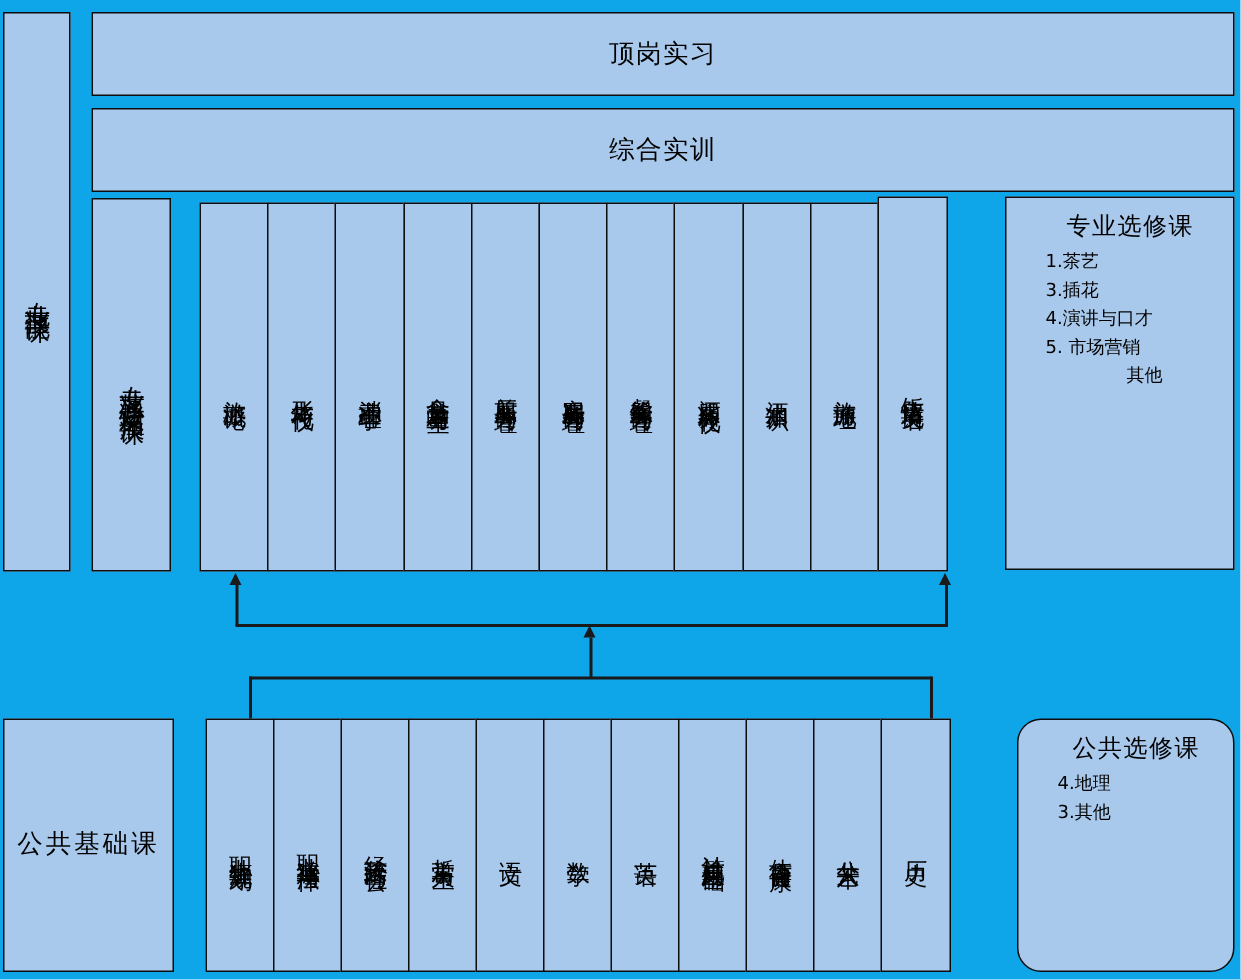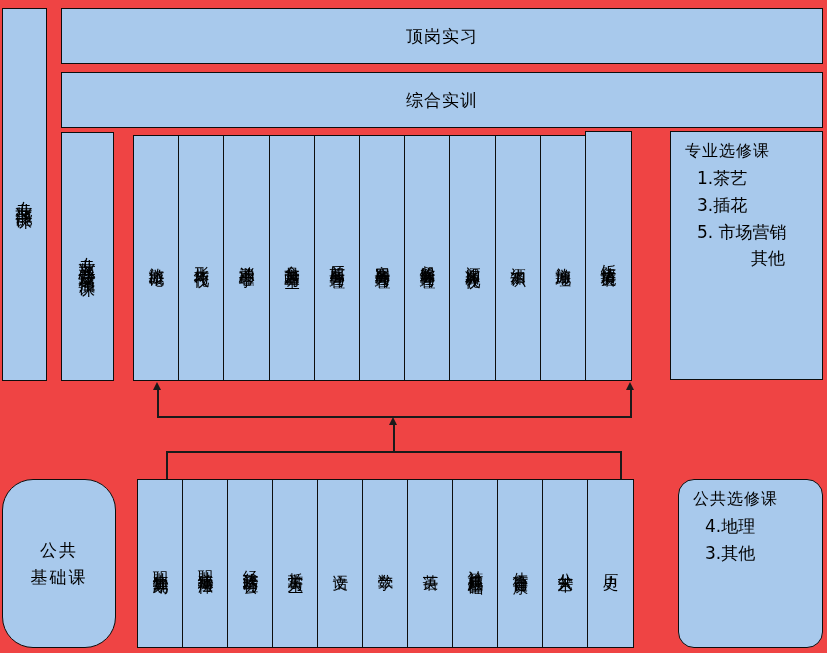"顶岗实习" #canvas { background: #ef4444 -> #0ea5e9 }
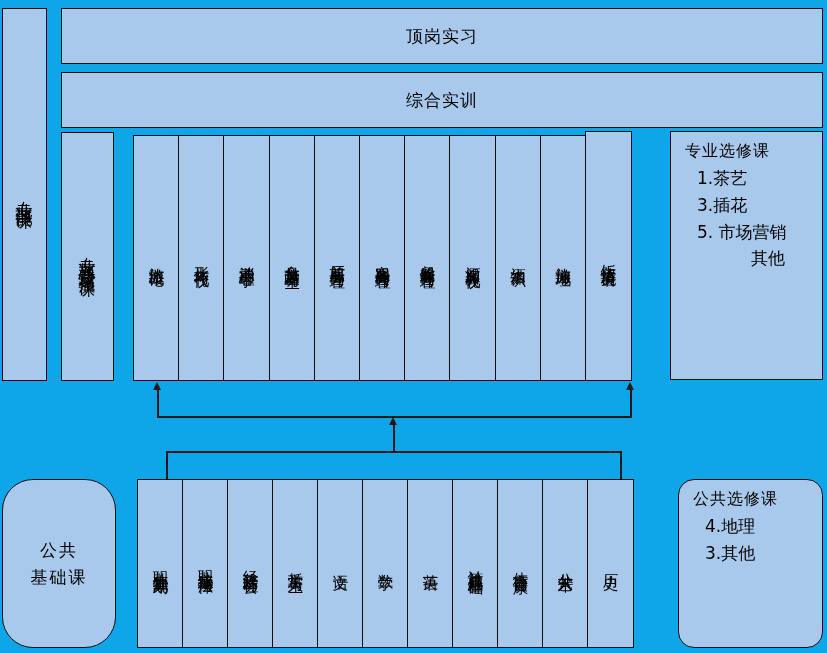"专业选修课" .panel .ptitle { text-align: left -> center }
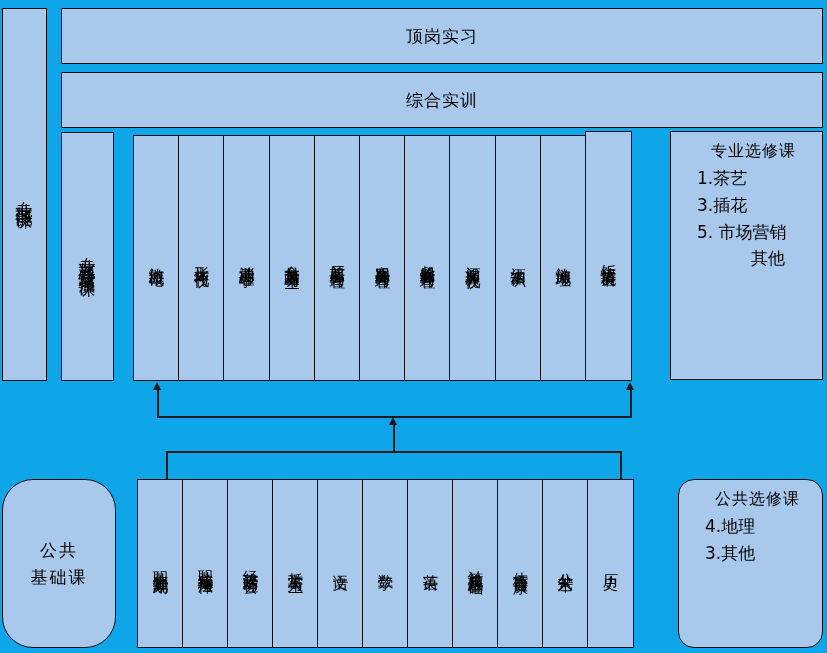"1.茶艺" .panel .pitem { font-size: 17px -> 12px }
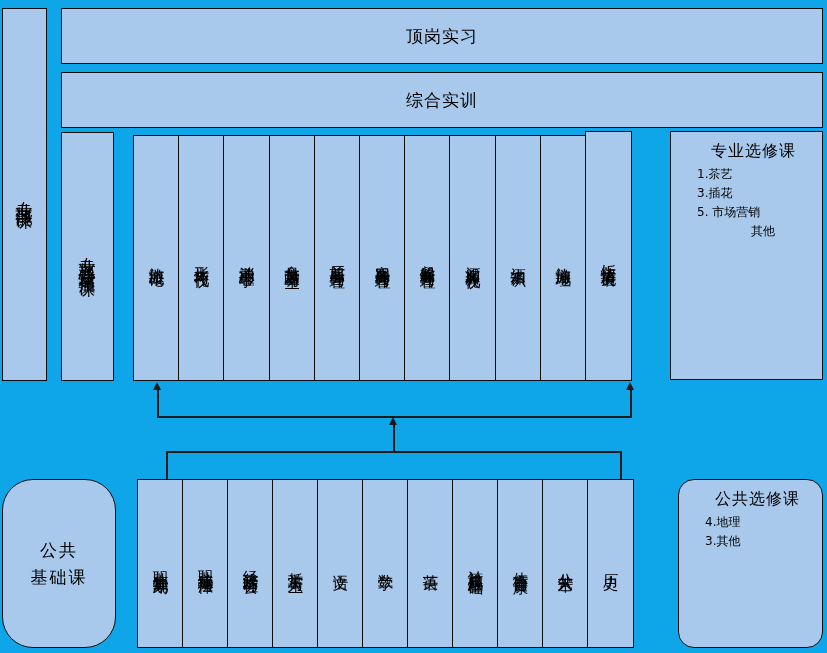"4.演讲与口才" span.pitem { html: none -> <span>4.演讲与口才</span> }
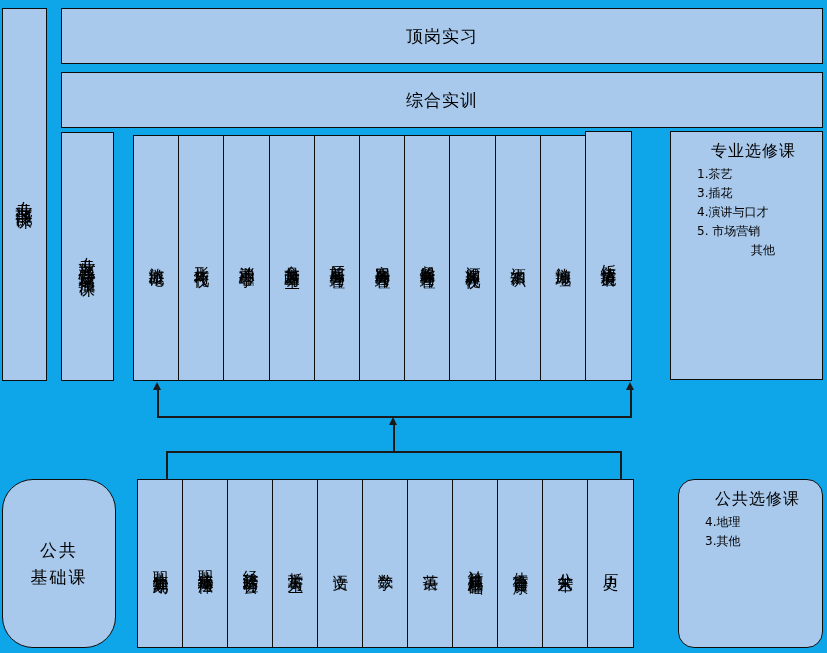"公共" .plaincat { border-radius: 31px -> none; flex-direction: column -> row }
